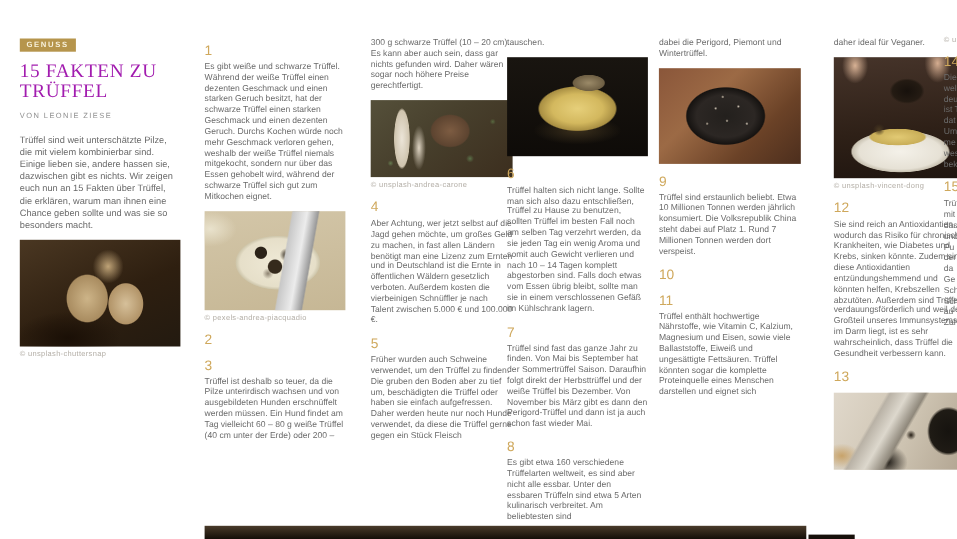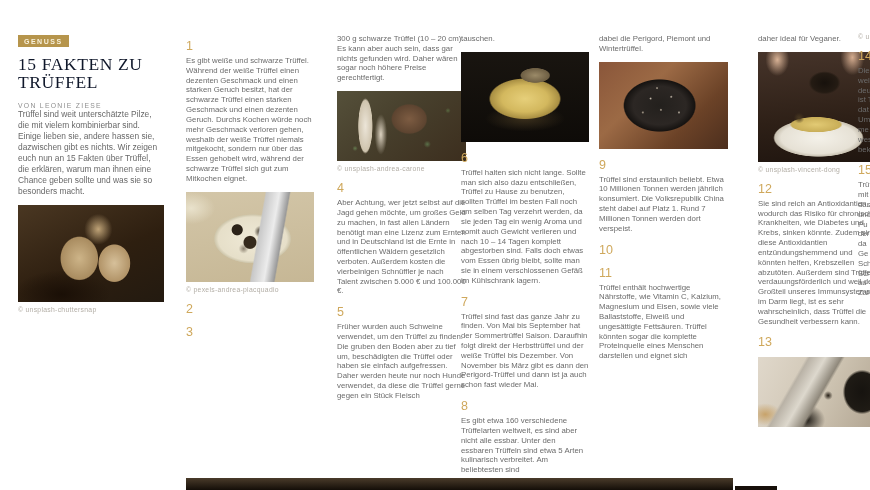"15 FAKTEN ZU TRÜFFEL" .title { color: #0f172a -> #a21caf }
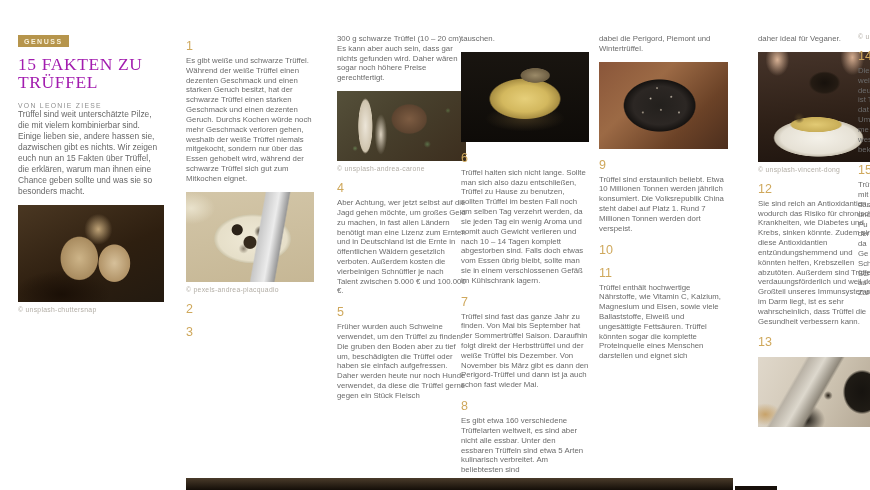"Trüffel sind weit unterschätzte Pilze," .intro { margin-top: none -> 13px }
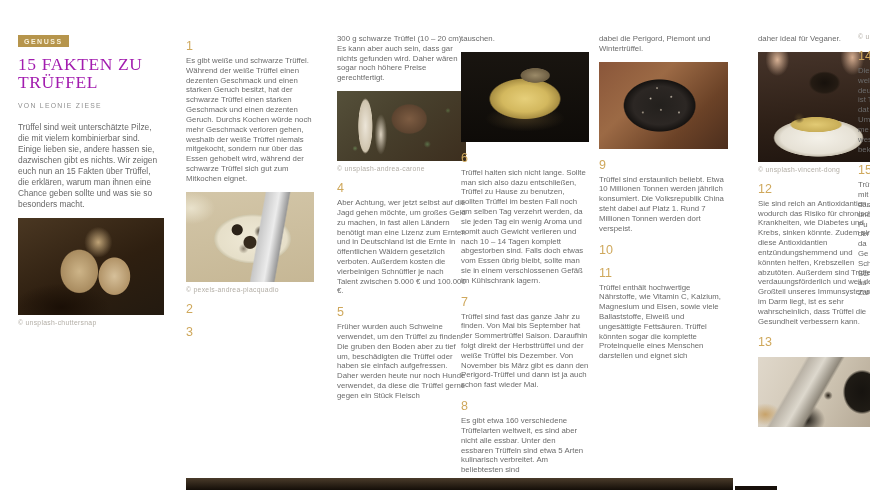"Trüffel ist deshalb so teuer," p.para { html: none -> <p>Trüffel ist deshalb so teuer, da die Pilze unterirdisch wachsen und von ausgebildeten Hunden erschnüffelt werden müssen. Ein Hund findet am Tag vielleicht 60 – 80 g weiße Trüffel (40 cm unter der Erde) oder 200 –</p> }
